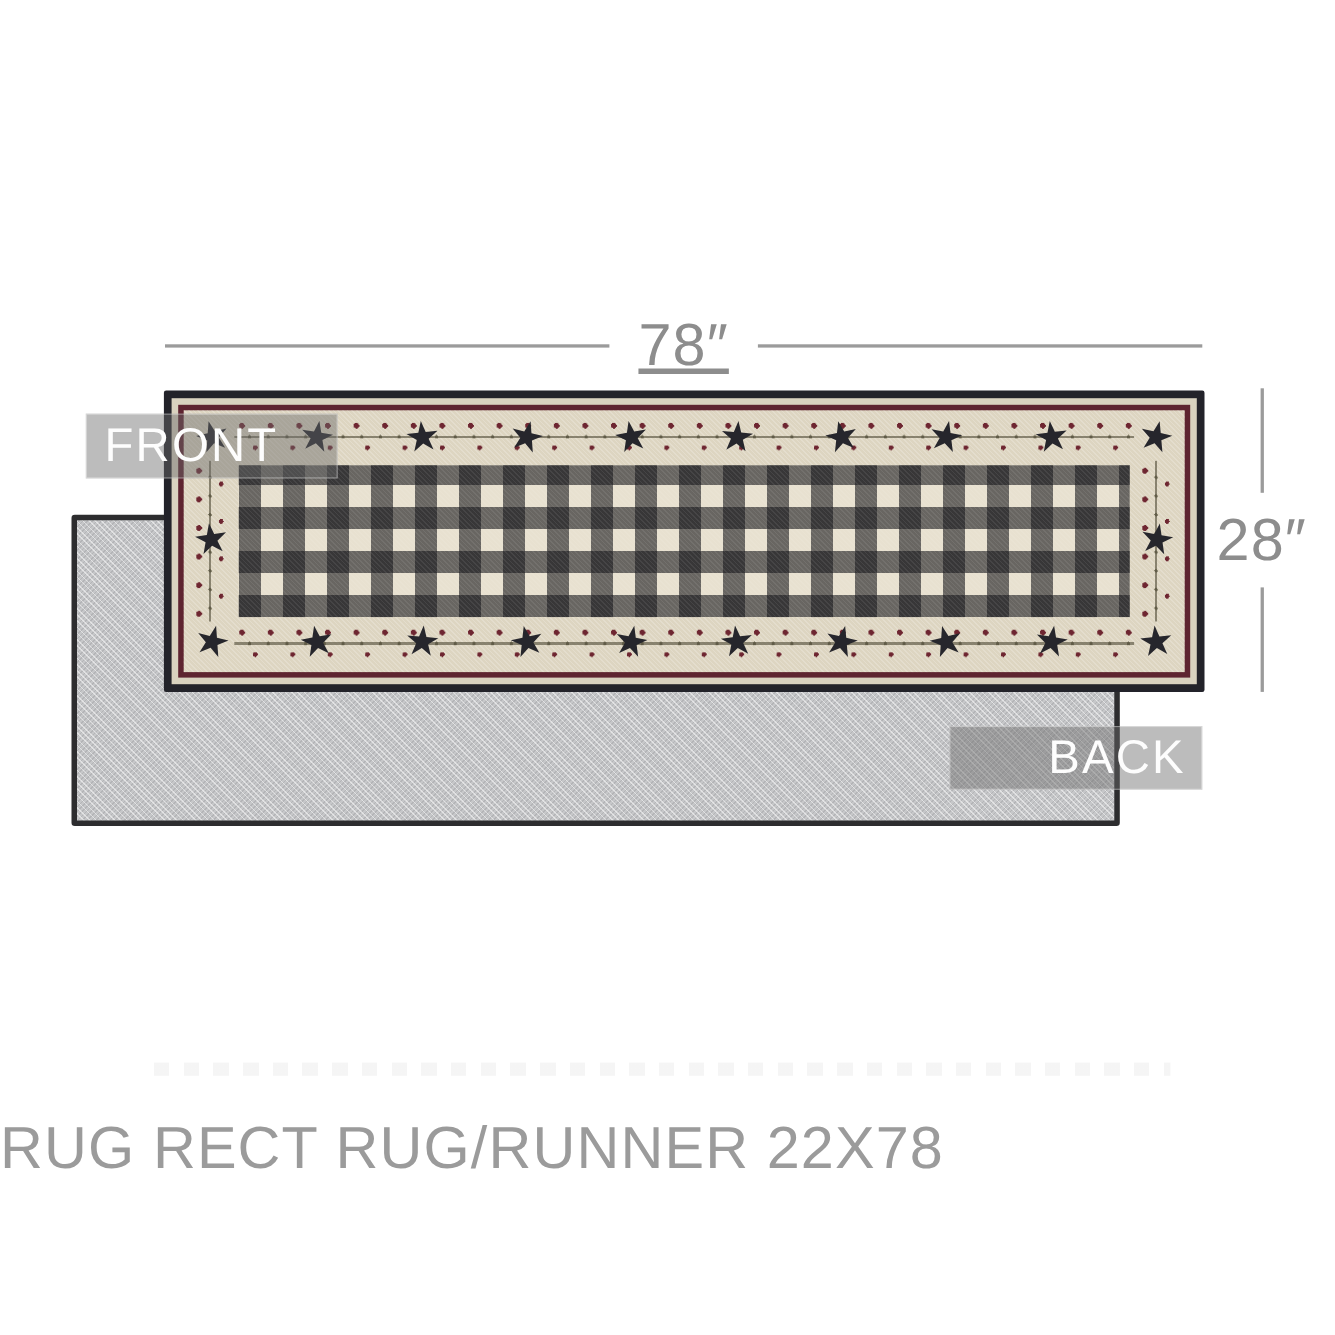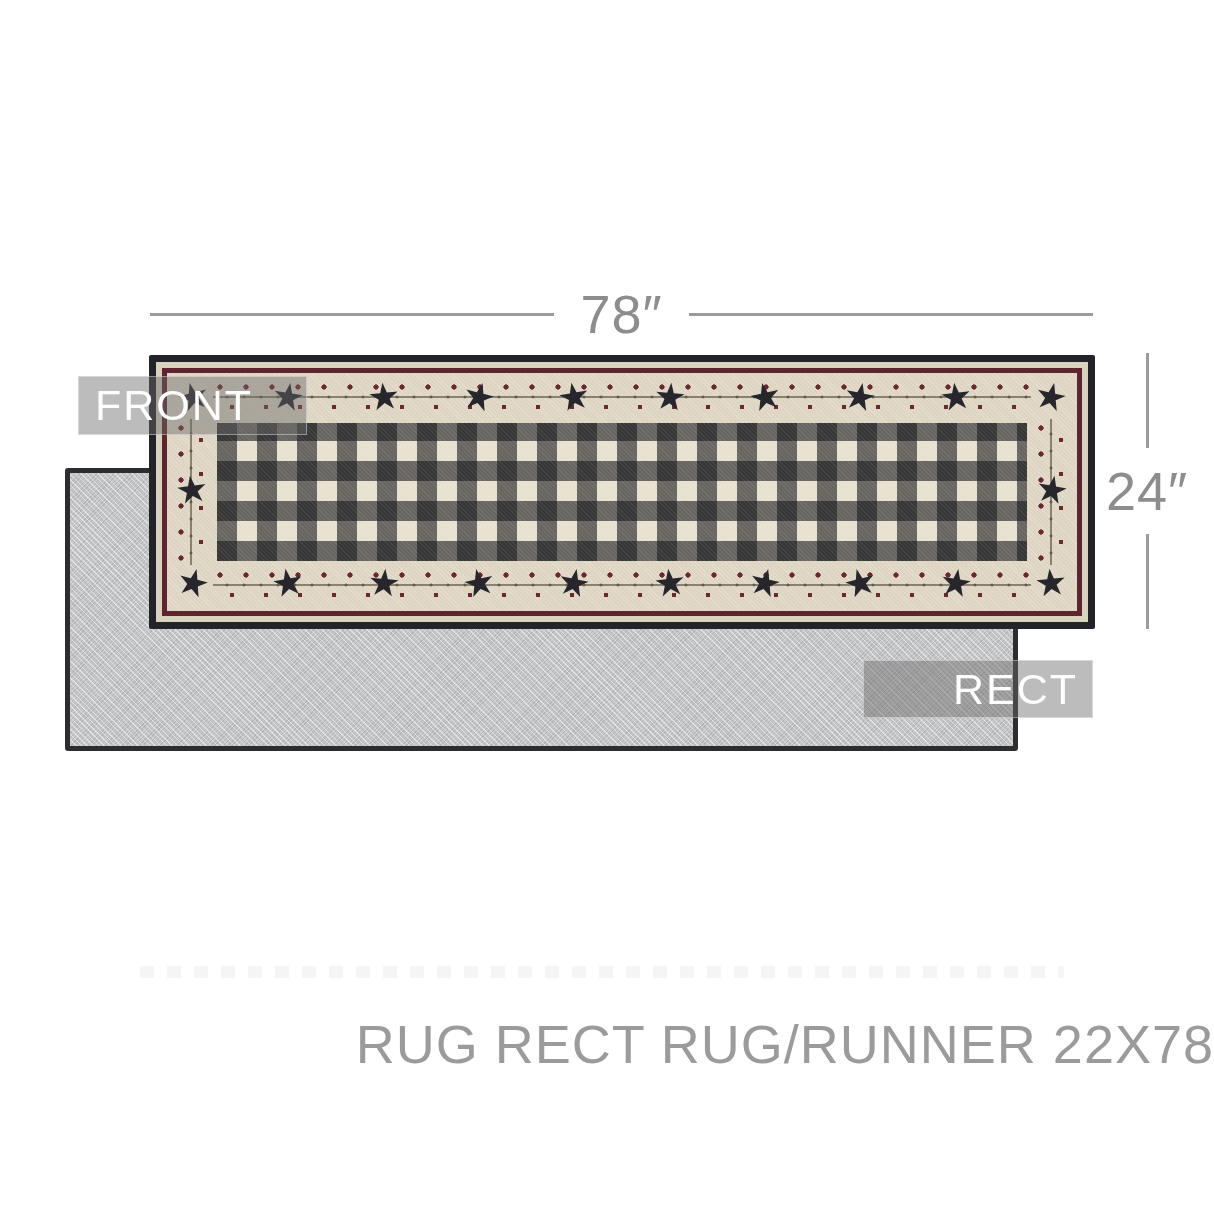"78″" .dim-w .dtext { text-decoration: none -> underline }
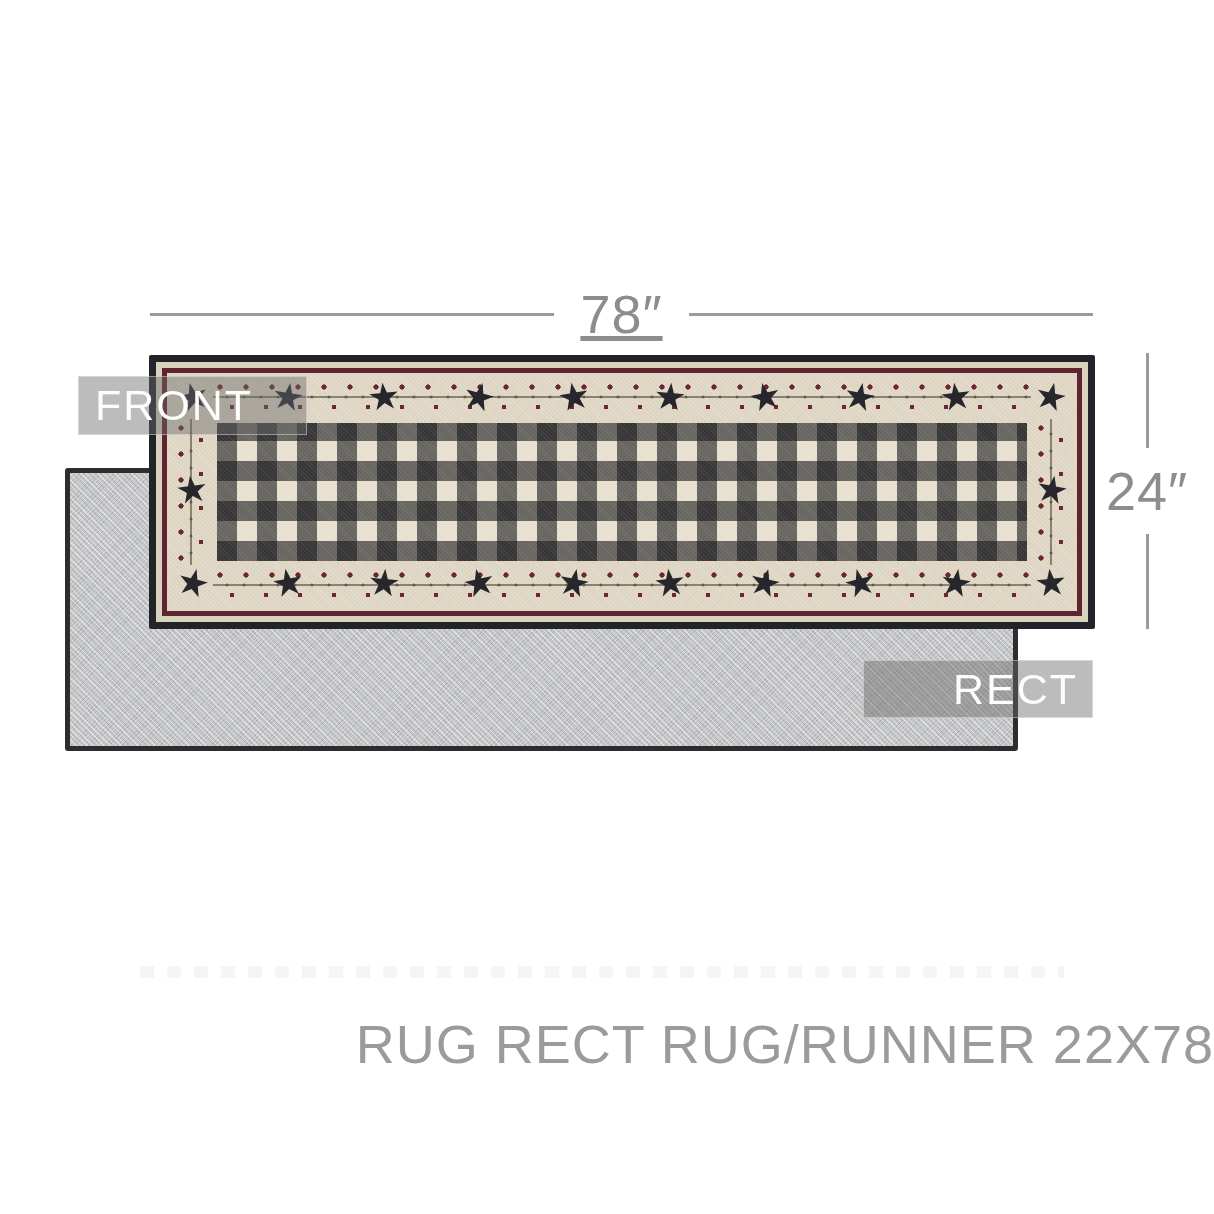"24″" div.dtext { text: 24 -> 28 }
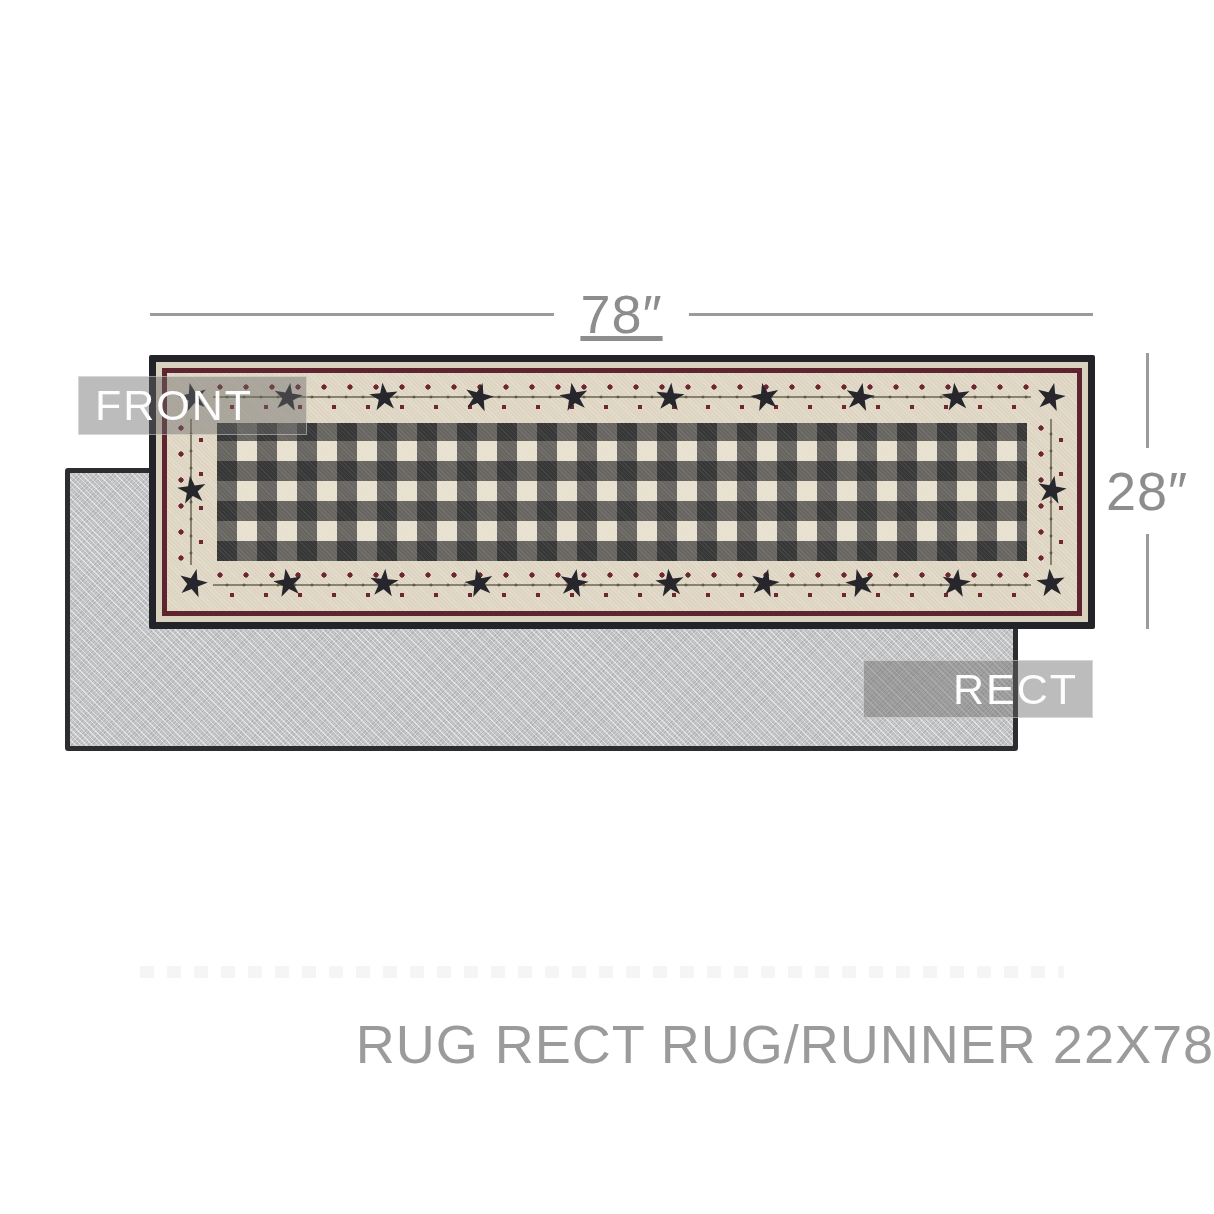"RECT" span { text: RECT -> BACK }
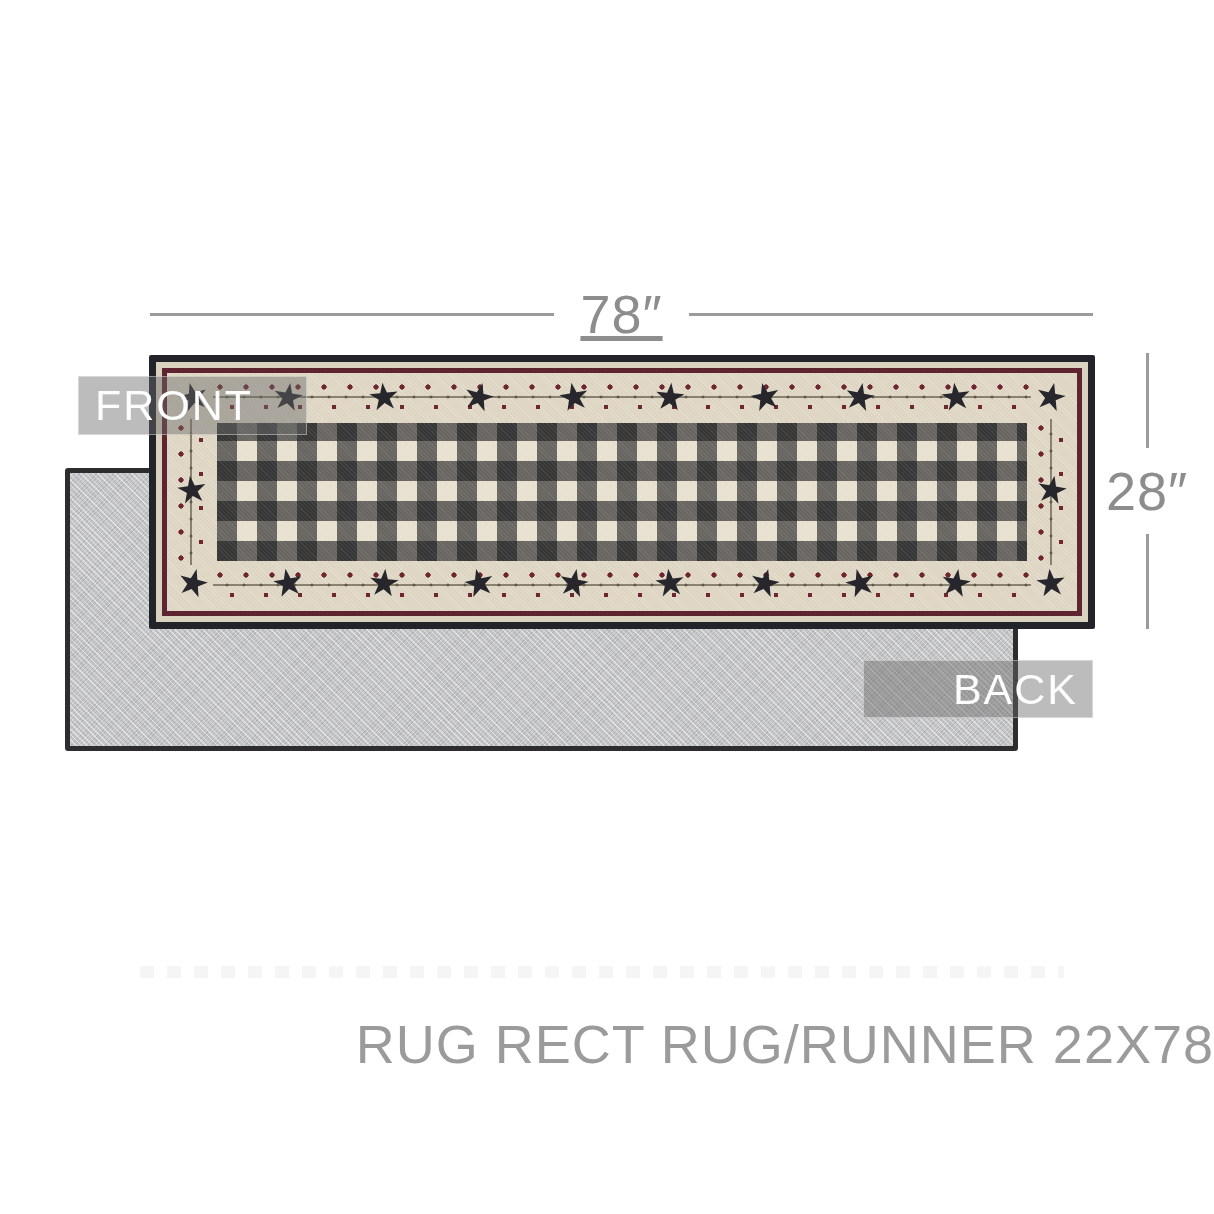"RUG RECT RUG/RUNNER 22X78" .caption { text-align: right -> left }
